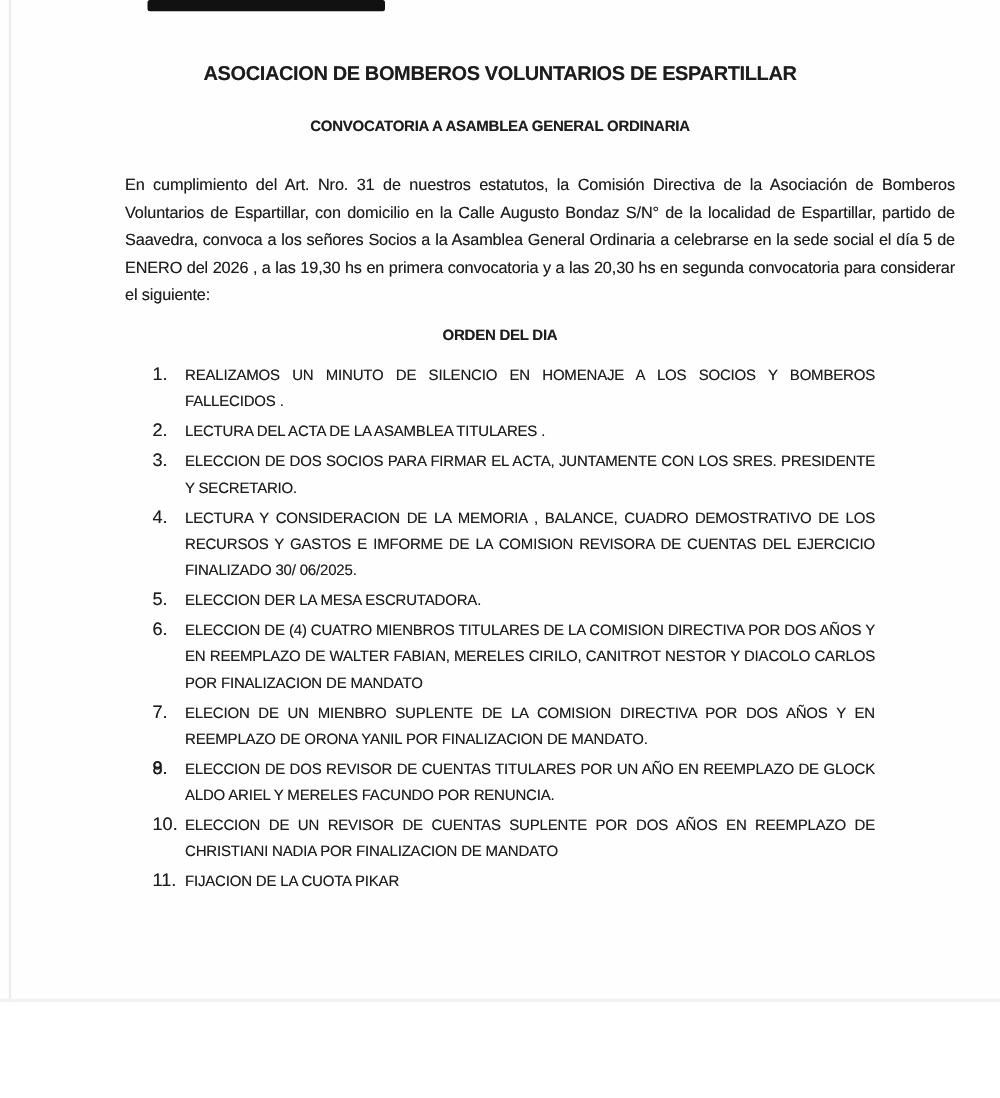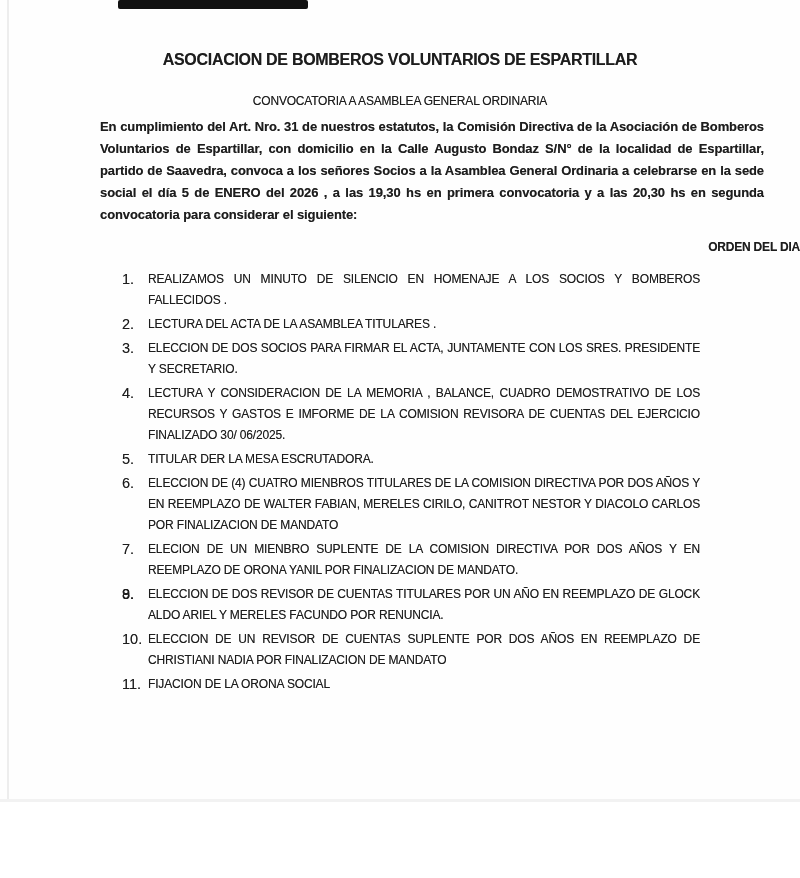"CONVOCATORIA A ASAMBLEA GENERAL" .subtitle { font-weight: normal -> bold }
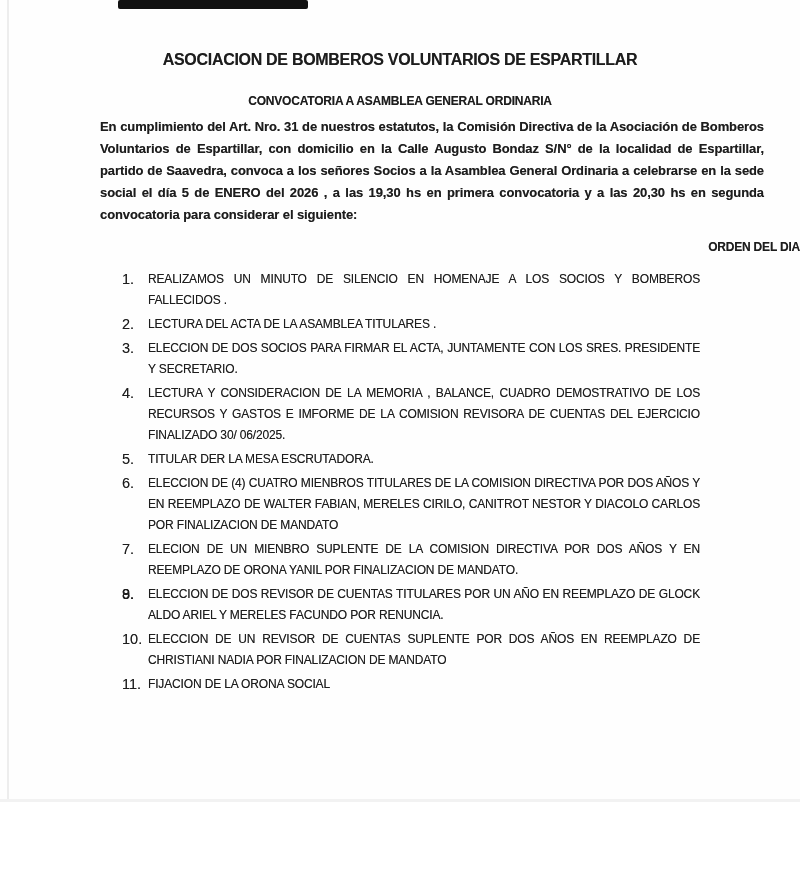"En cumplimiento del Art. Nro." .intro { font-weight: bold -> none; margin: 8px 36px 0 100px -> 29px 36px 0 100px }
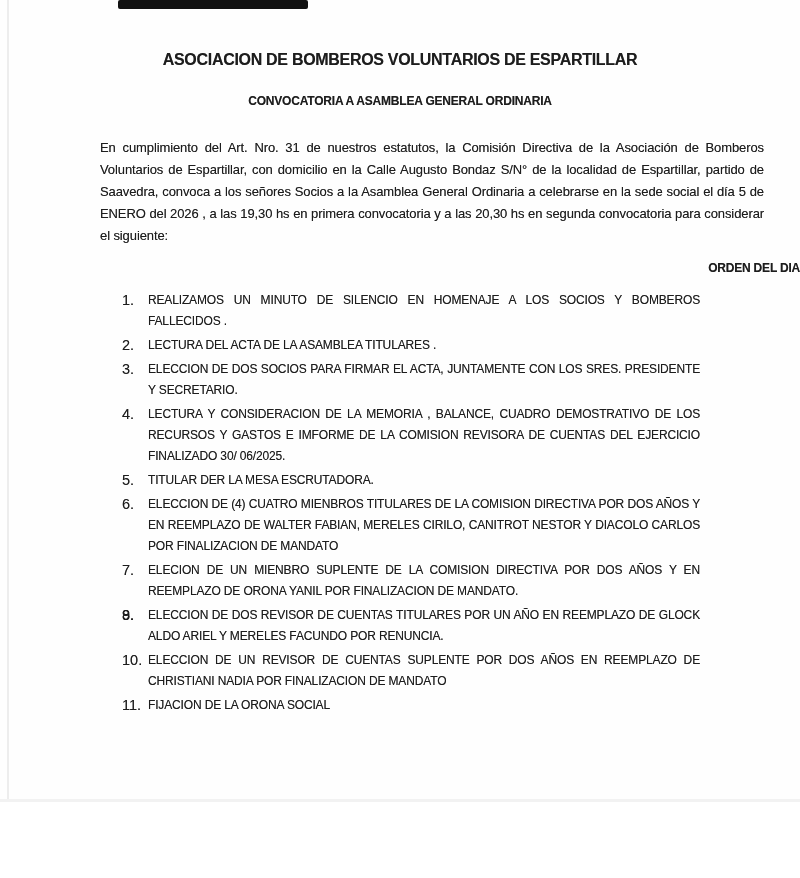"ORDEN DEL DIA" .agenda-heading { text-align: right -> center }
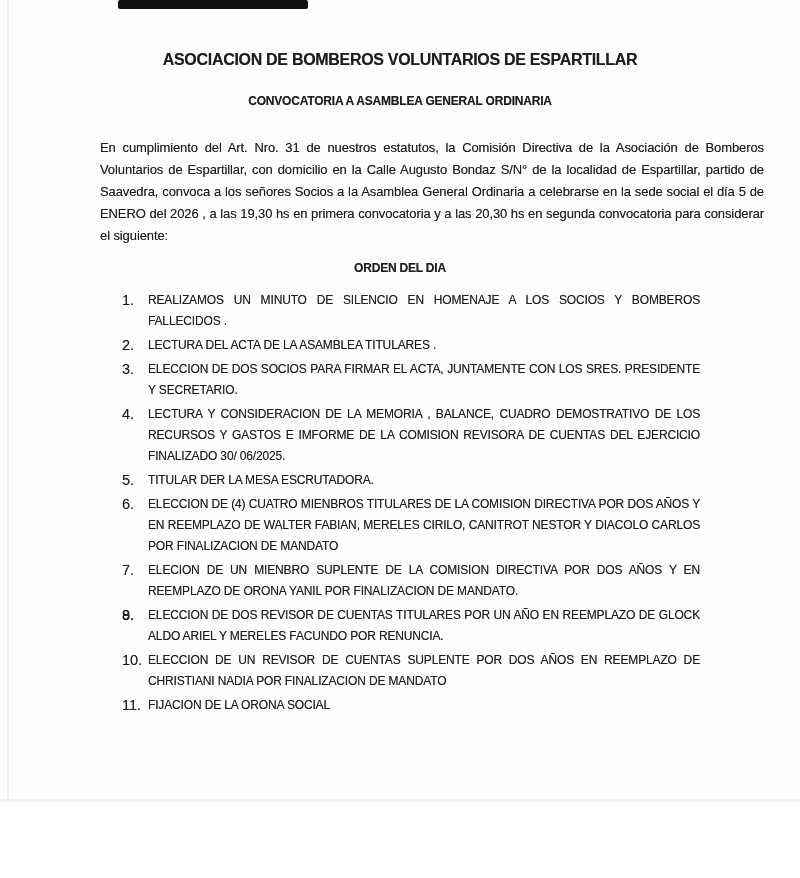"TITULAR DER LA MESA ESCRUTADORA." span { text: TITULAR -> ELECCION }
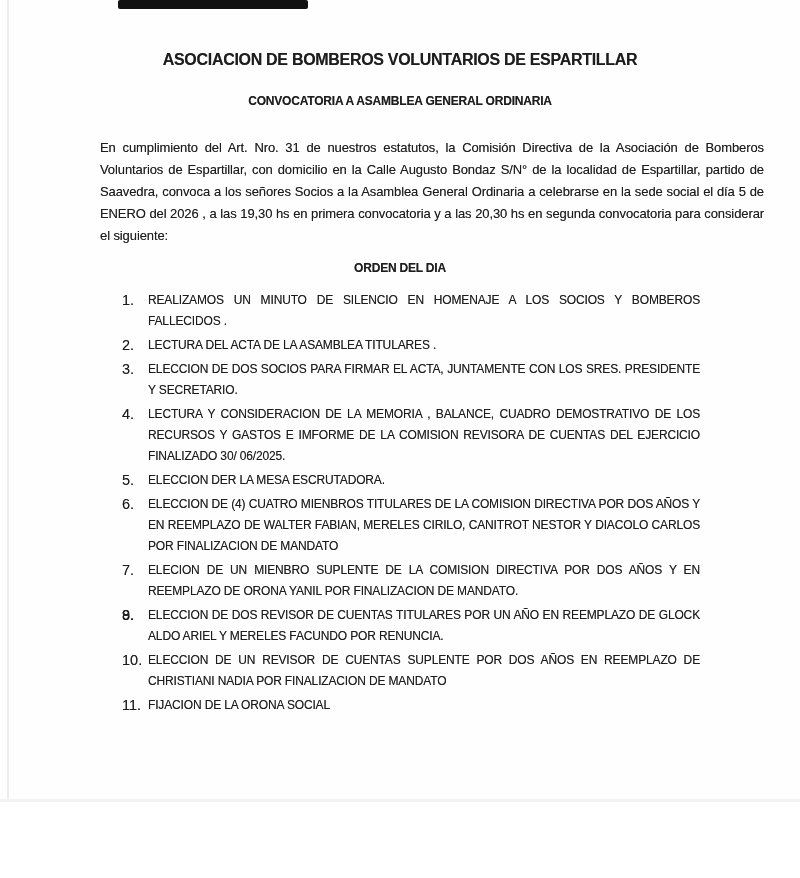"FIJACION DE LA ORONA SOCIAL" span { text: ORONA SOCIAL -> CUOTA PIKAR }
